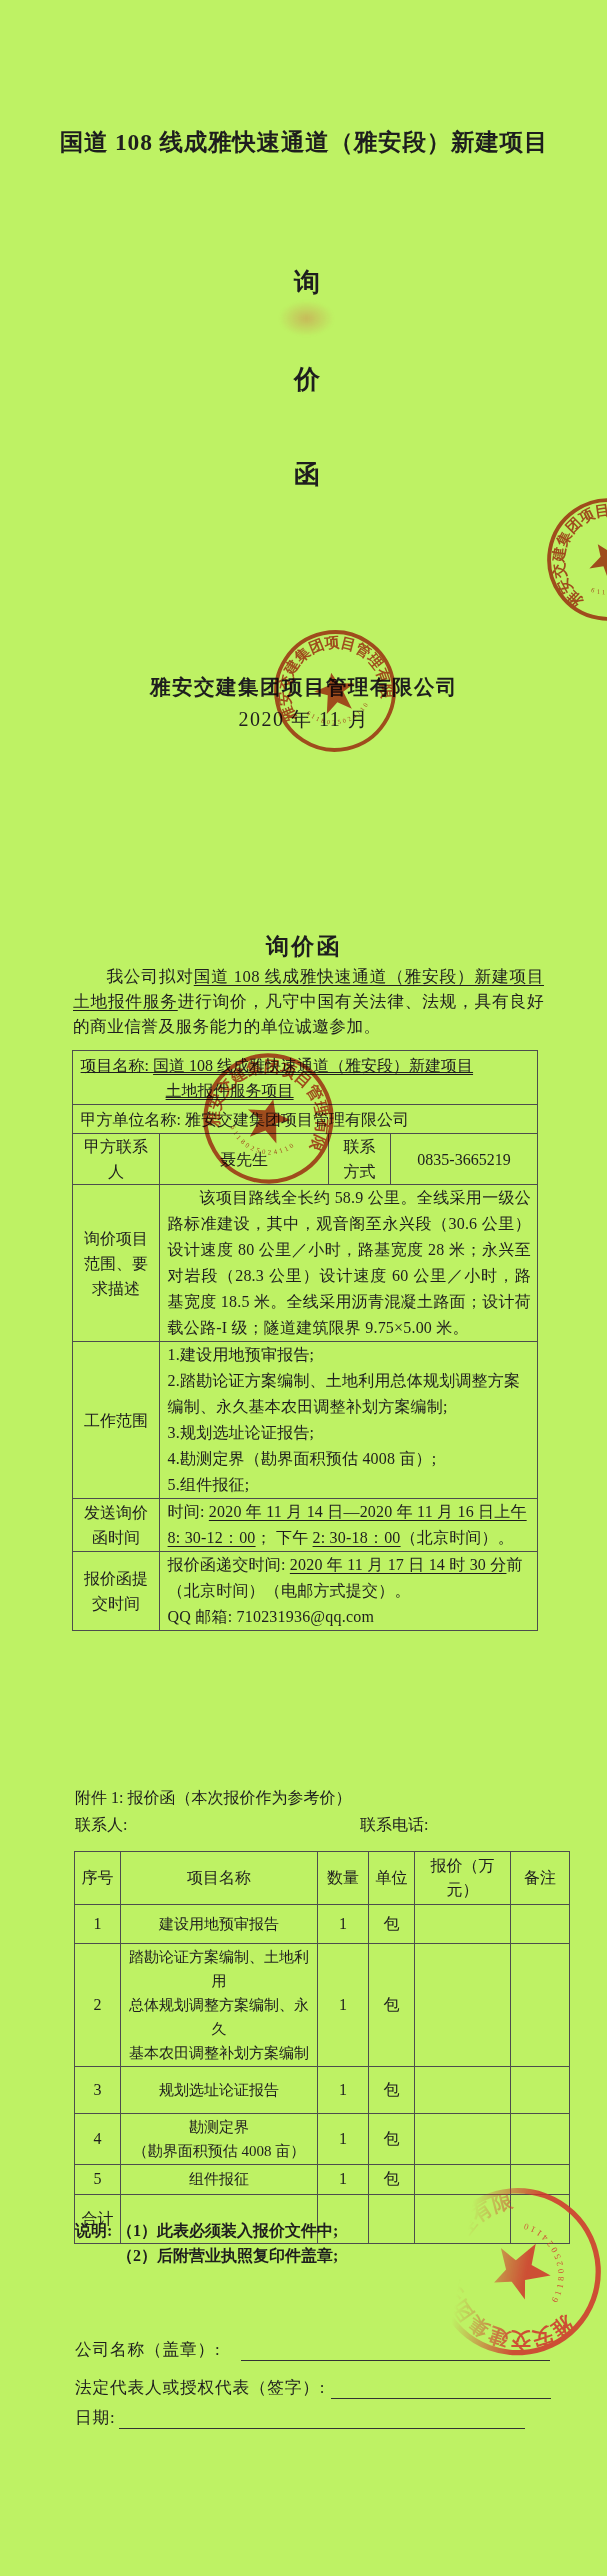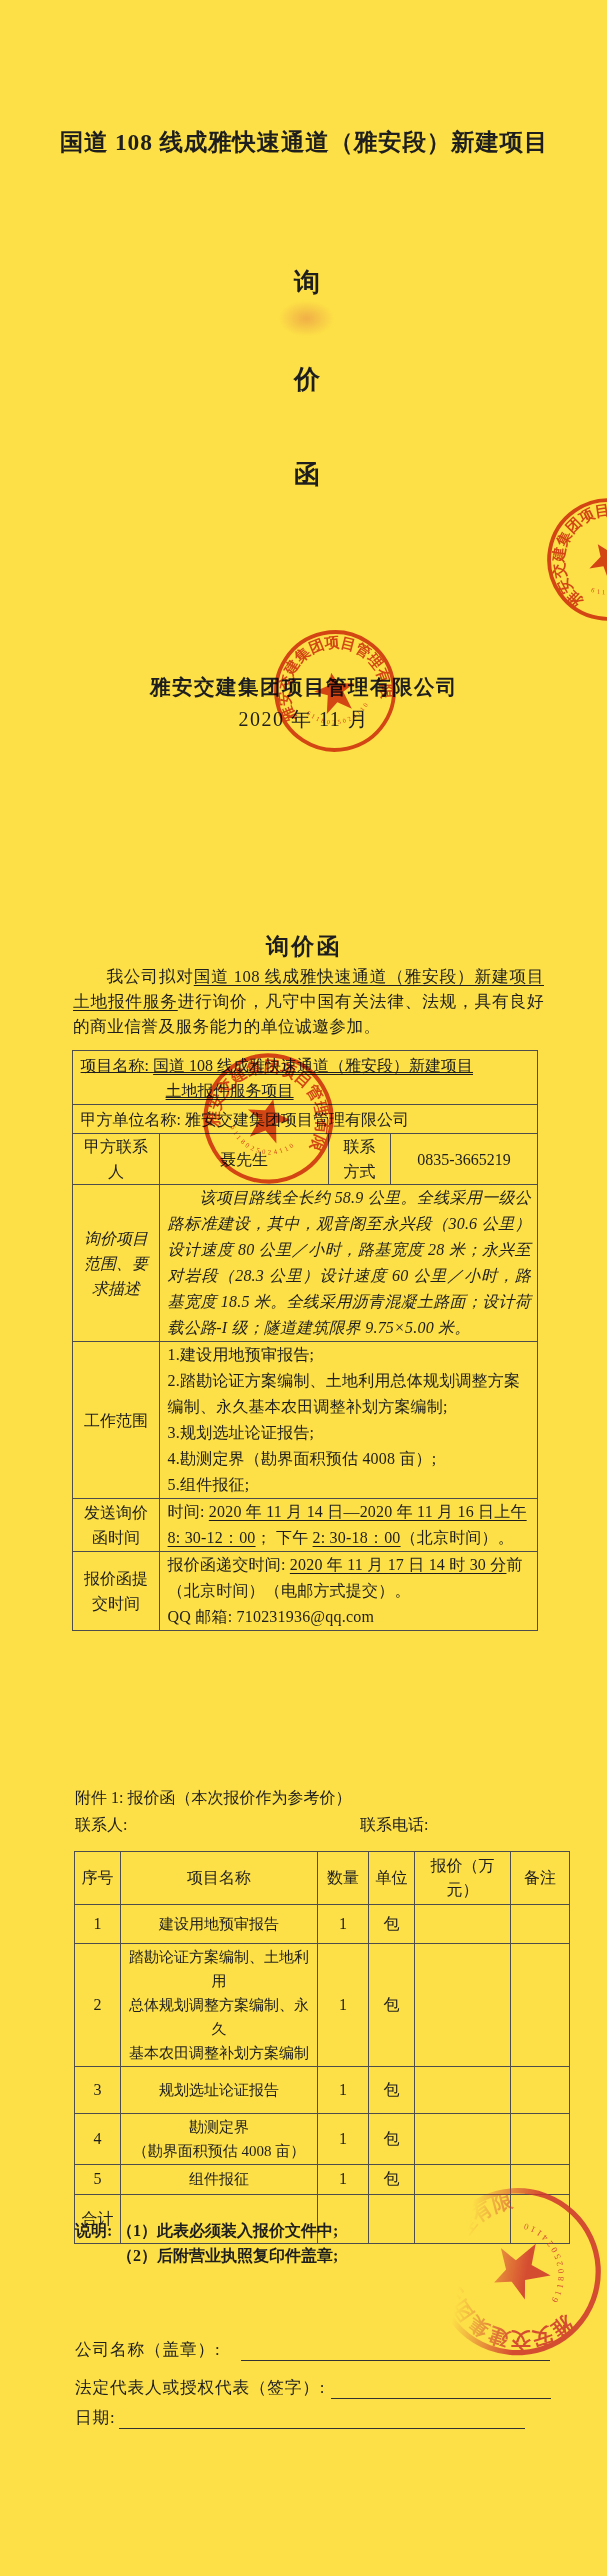"国道 108 线成雅快速通道（雅安段）新建项目" .page { background: #fde047 -> #bef264 }
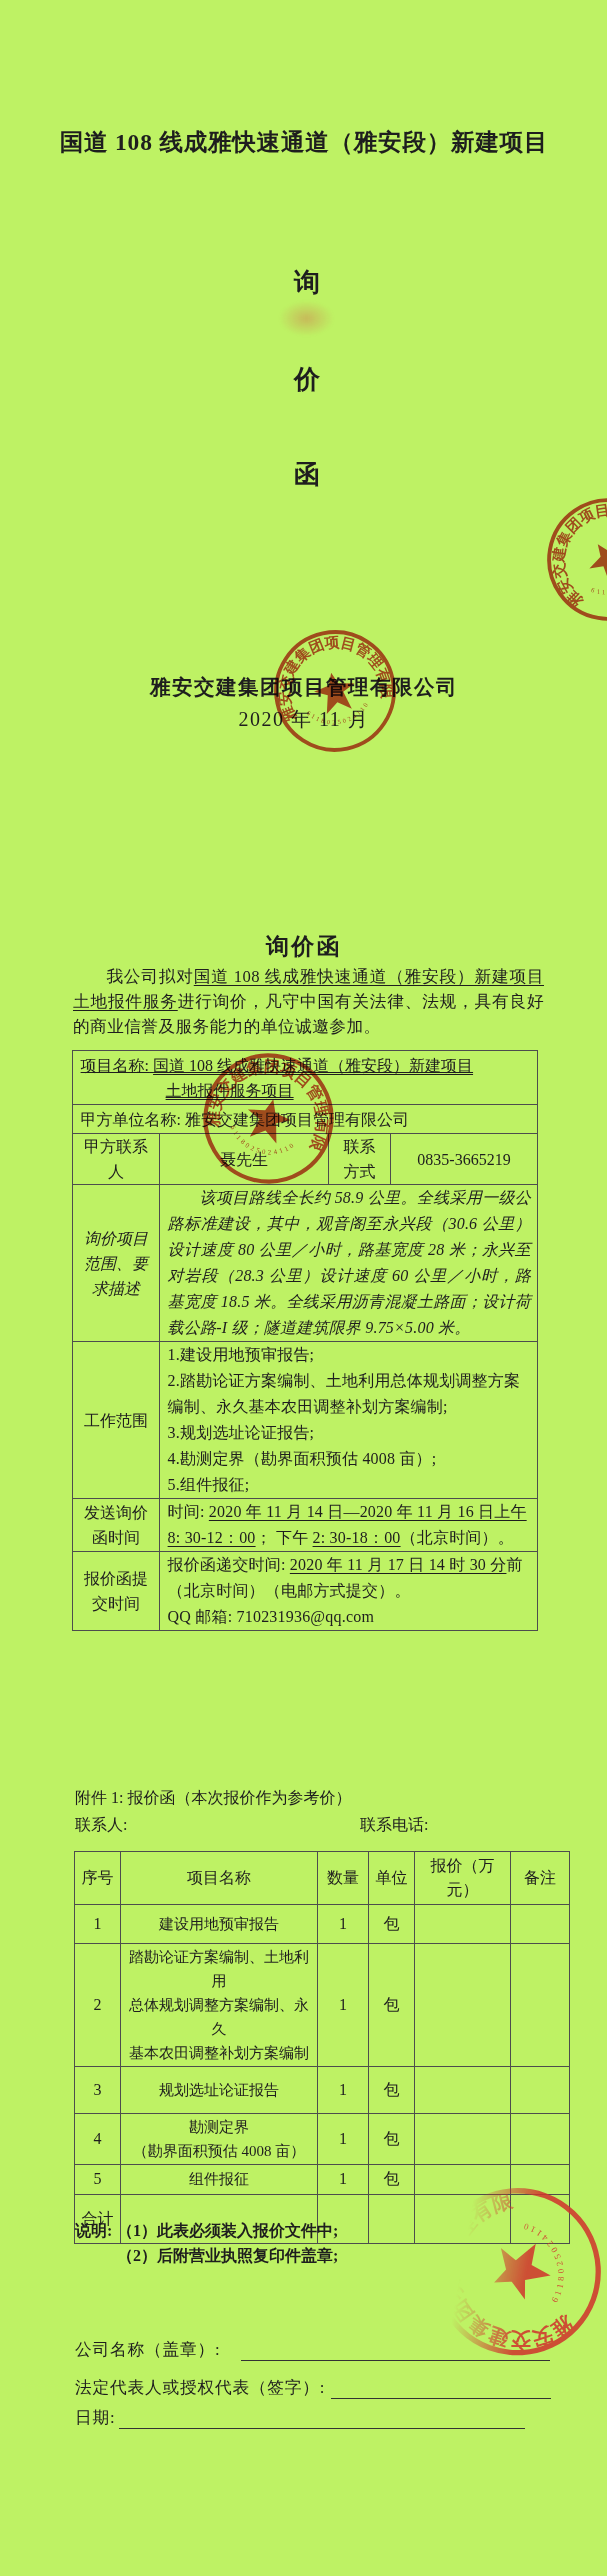"该项目路线全长约 58.9" .r4 td { font-style: italic -> none }
